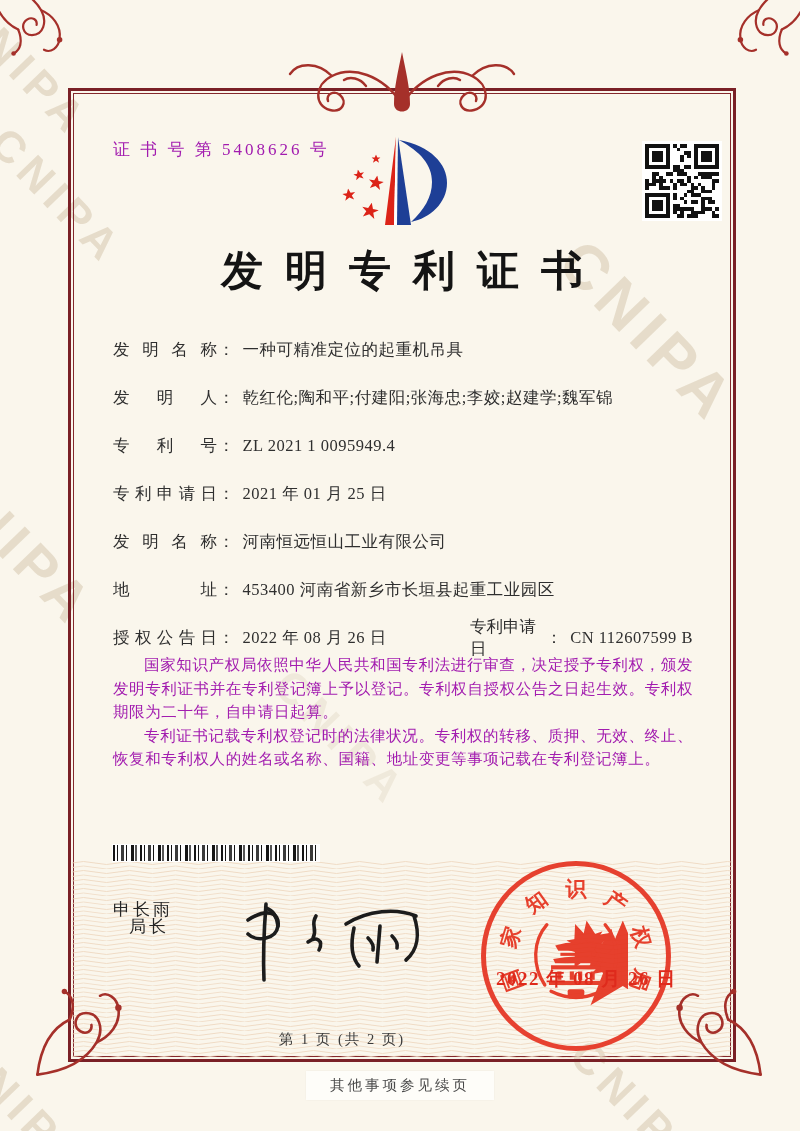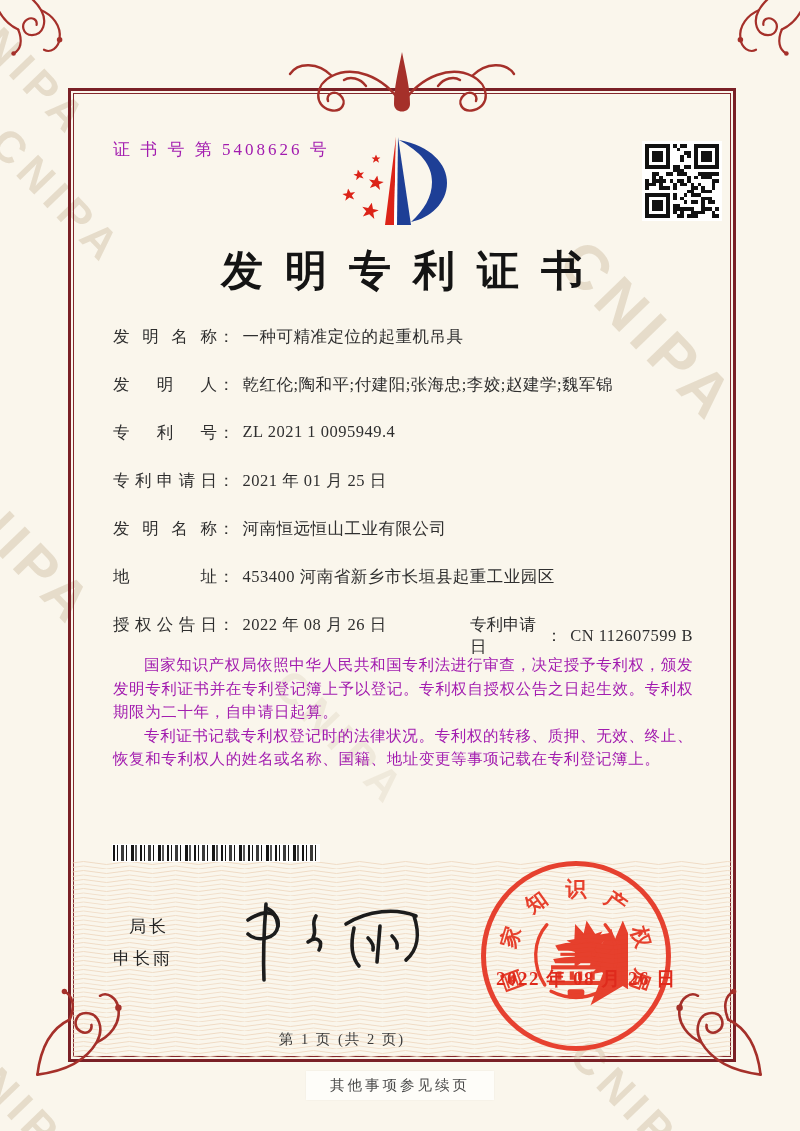"发明名称" .frow { align-items: flex-start -> center }
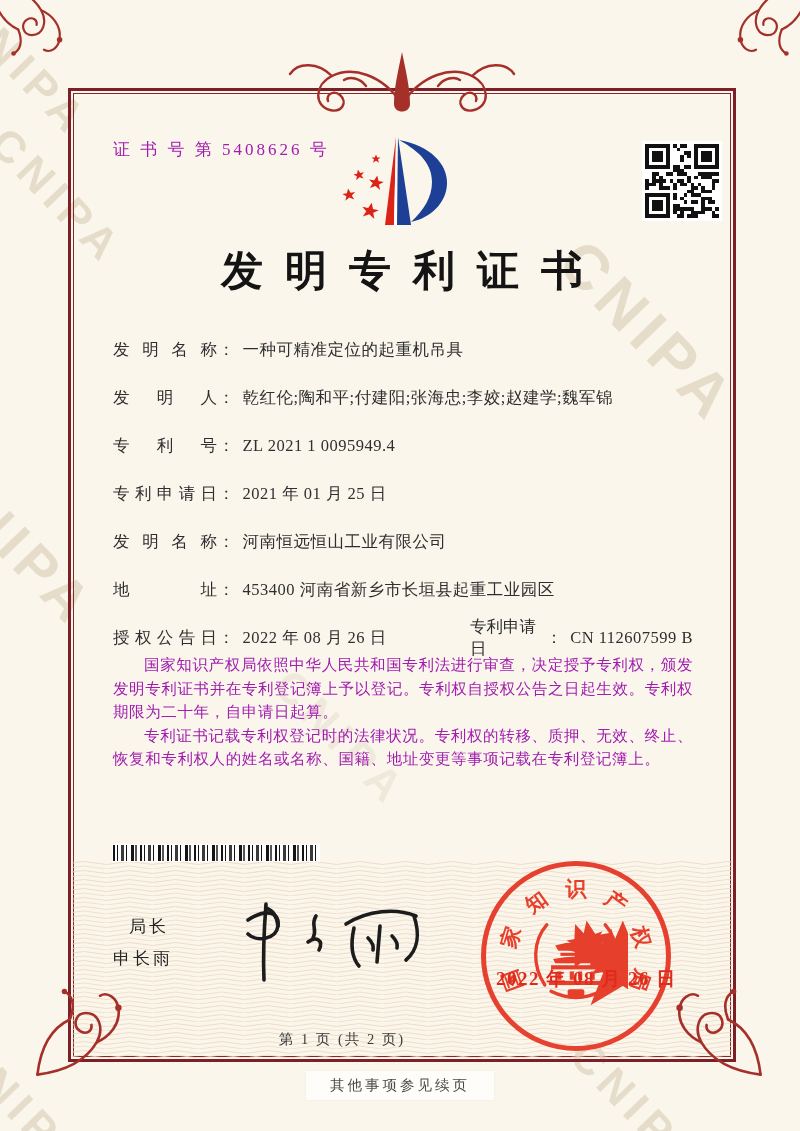"申长雨" .sig-name { top: 947px -> 898px }
